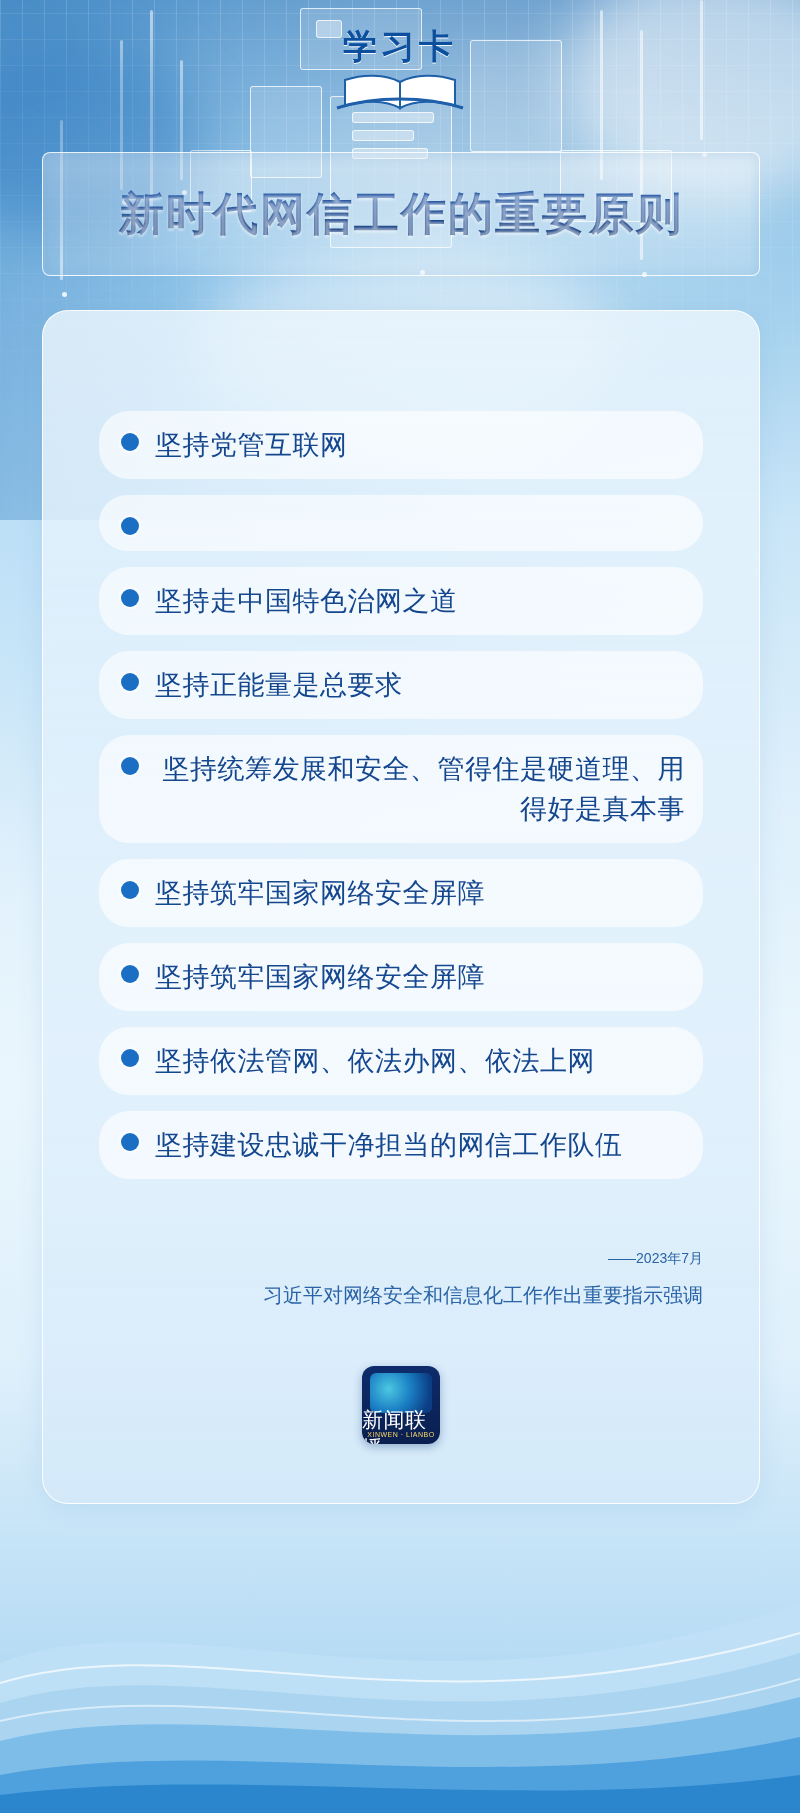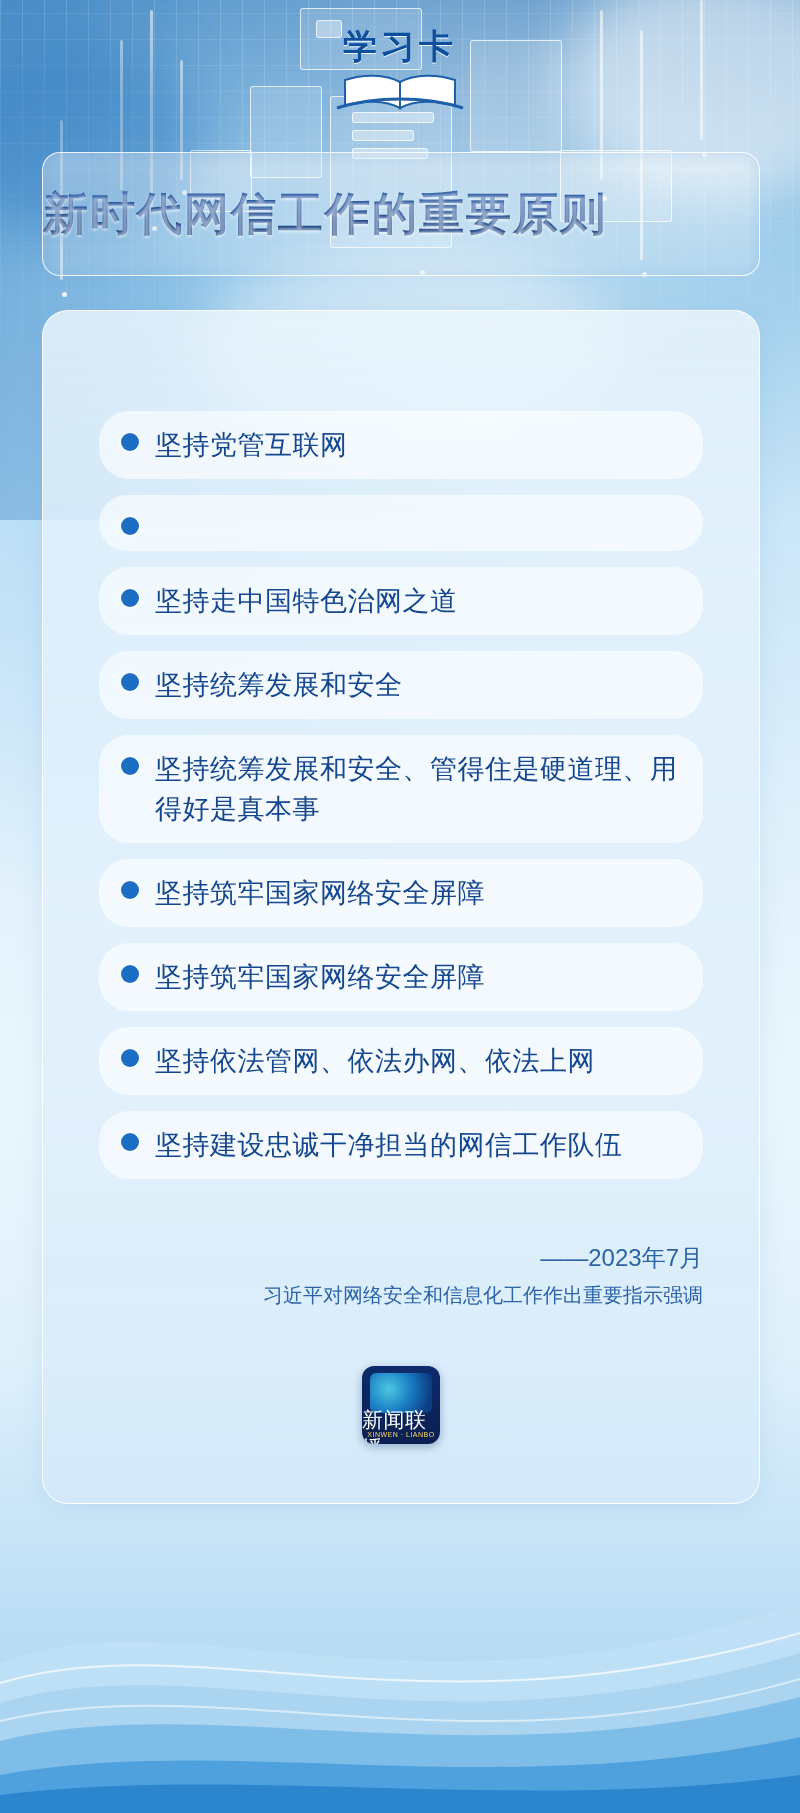"新时代网信工作的重要原则" .title-card { border-radius: 18px -> 8px; justify-content: flex-start -> center }
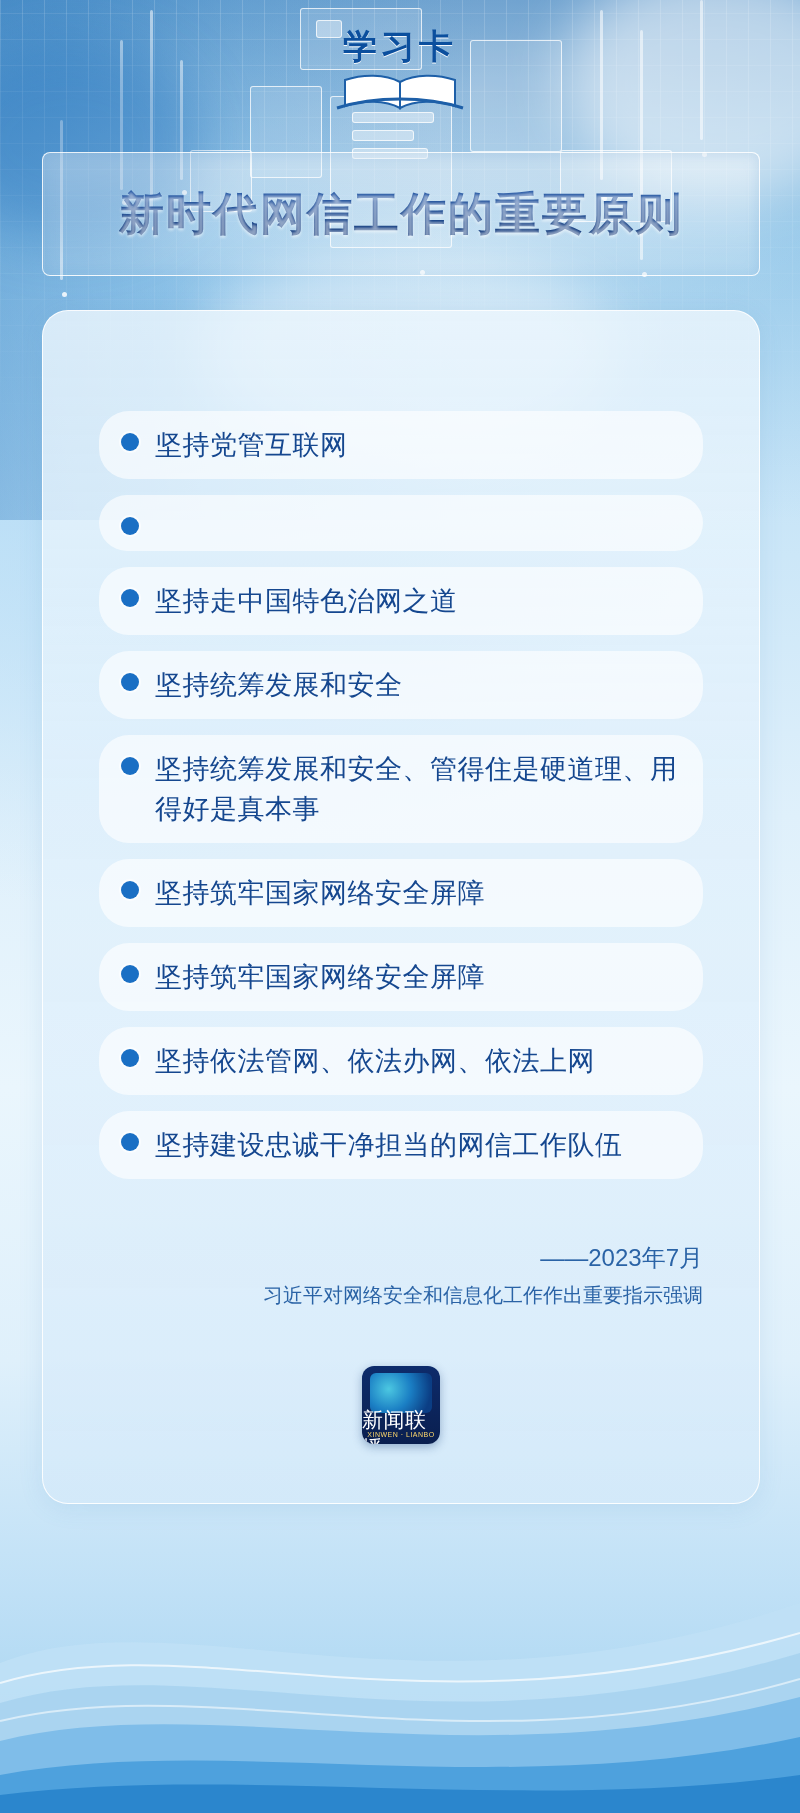"坚持党管互联网" .item { text-align: none -> right }
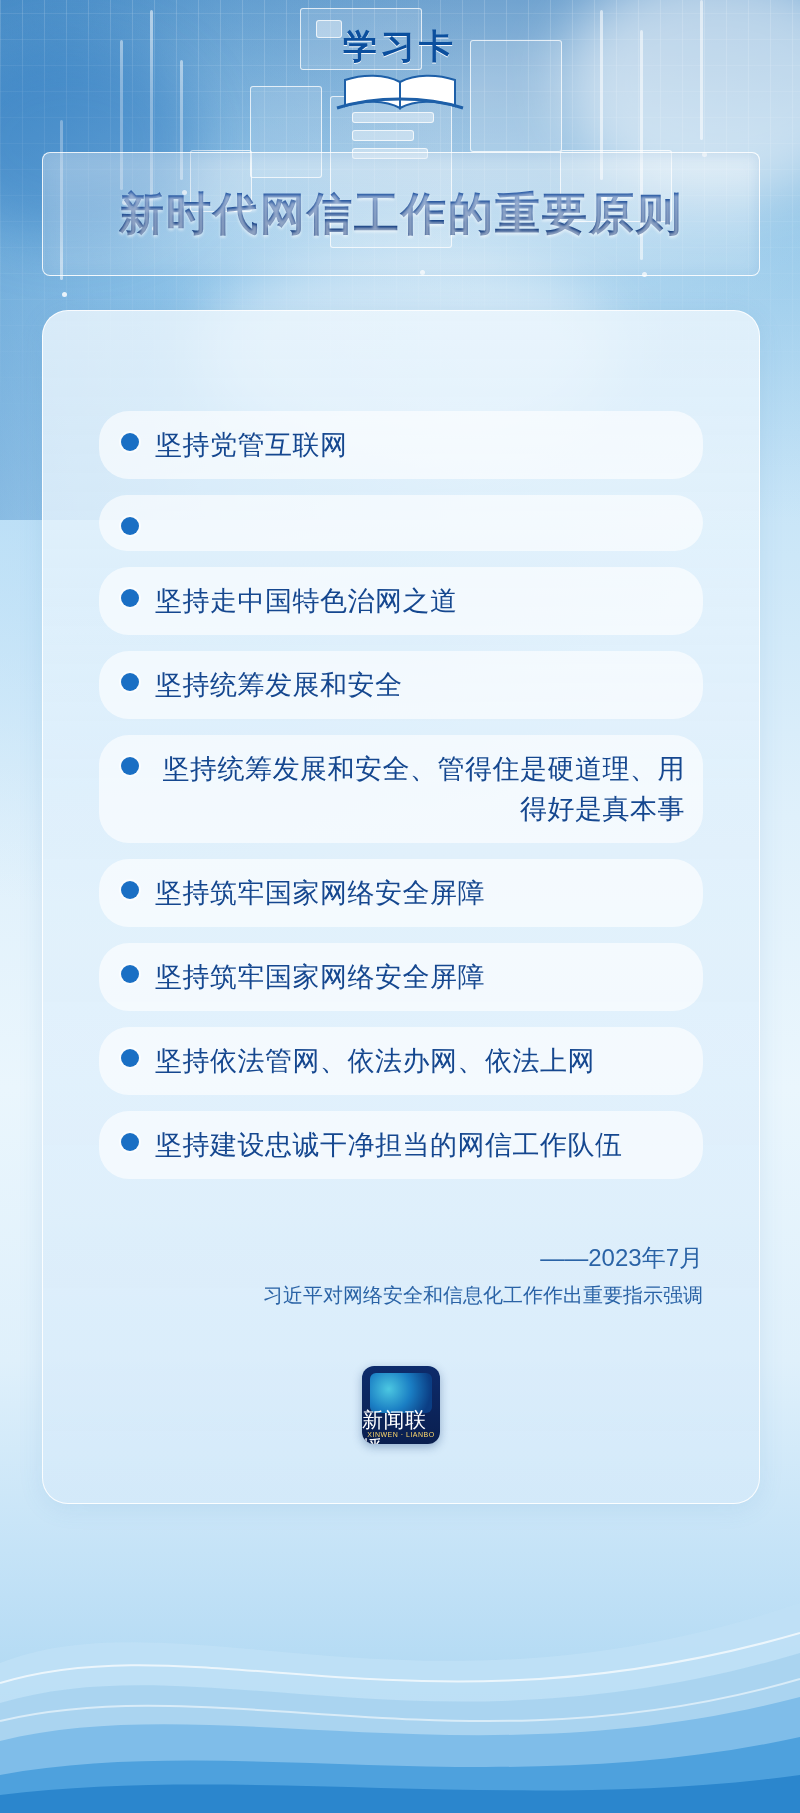"坚持统筹发展和安全" span.item-text { text: 统筹发展和安全 -> 正能量是总要求 }
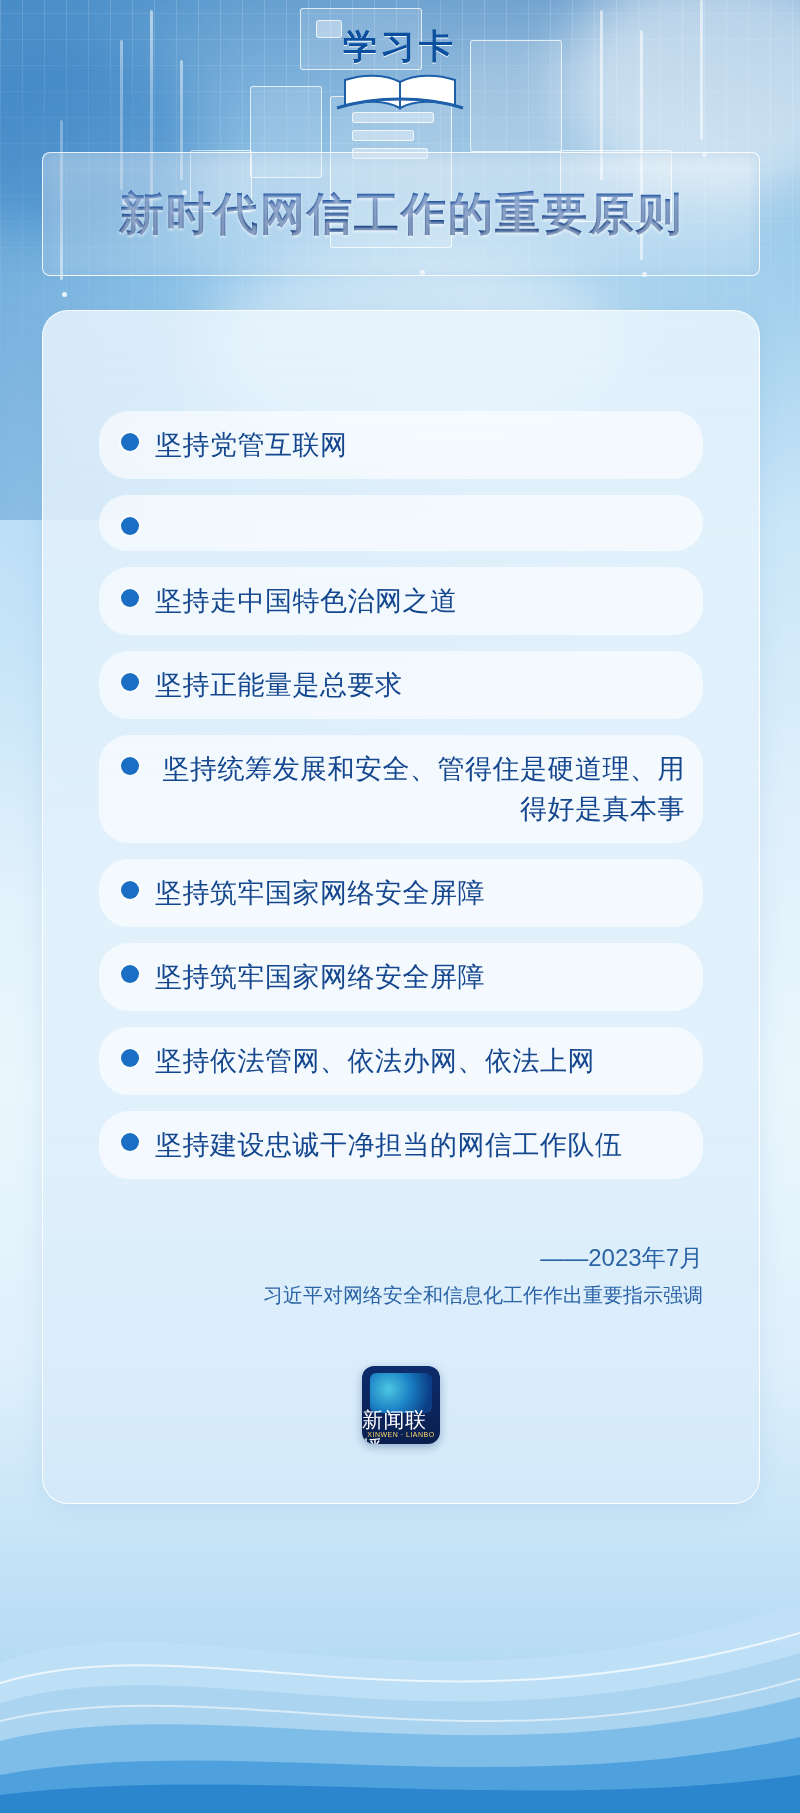"——2023年7月" .credit-date { font-size: 24px -> 14px }
